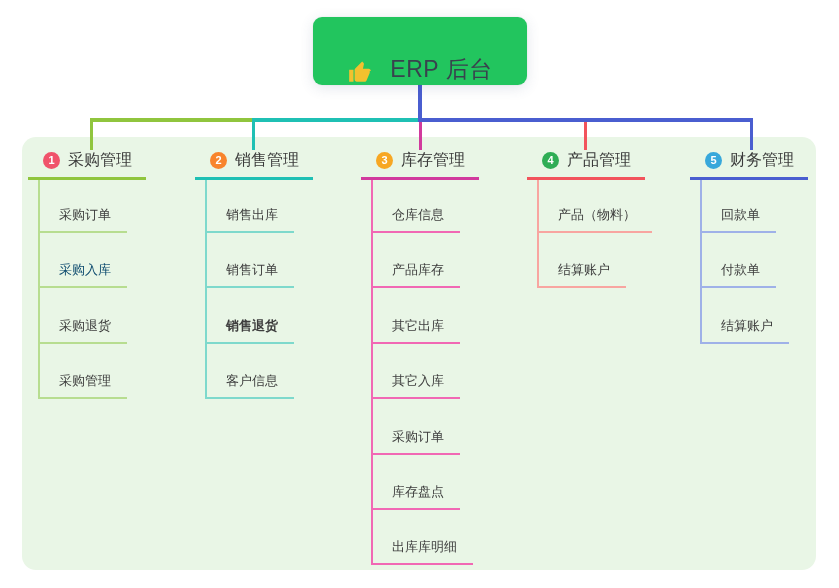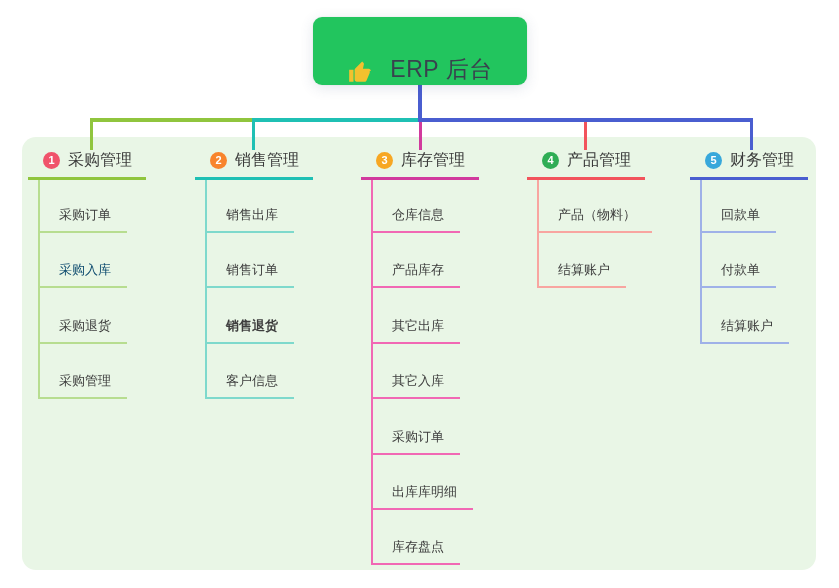"出库库明细" div.child { order: before "库存盘点" -> after "库存盘点" }
